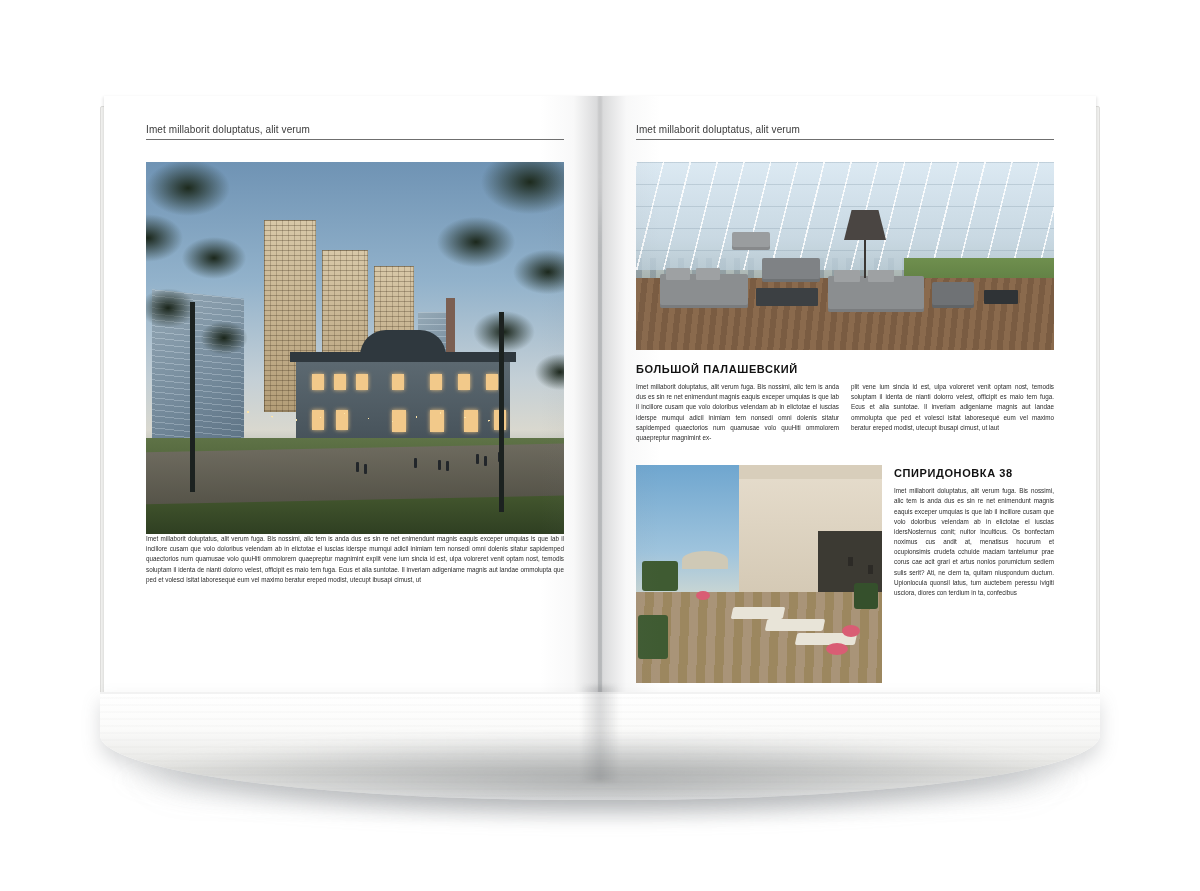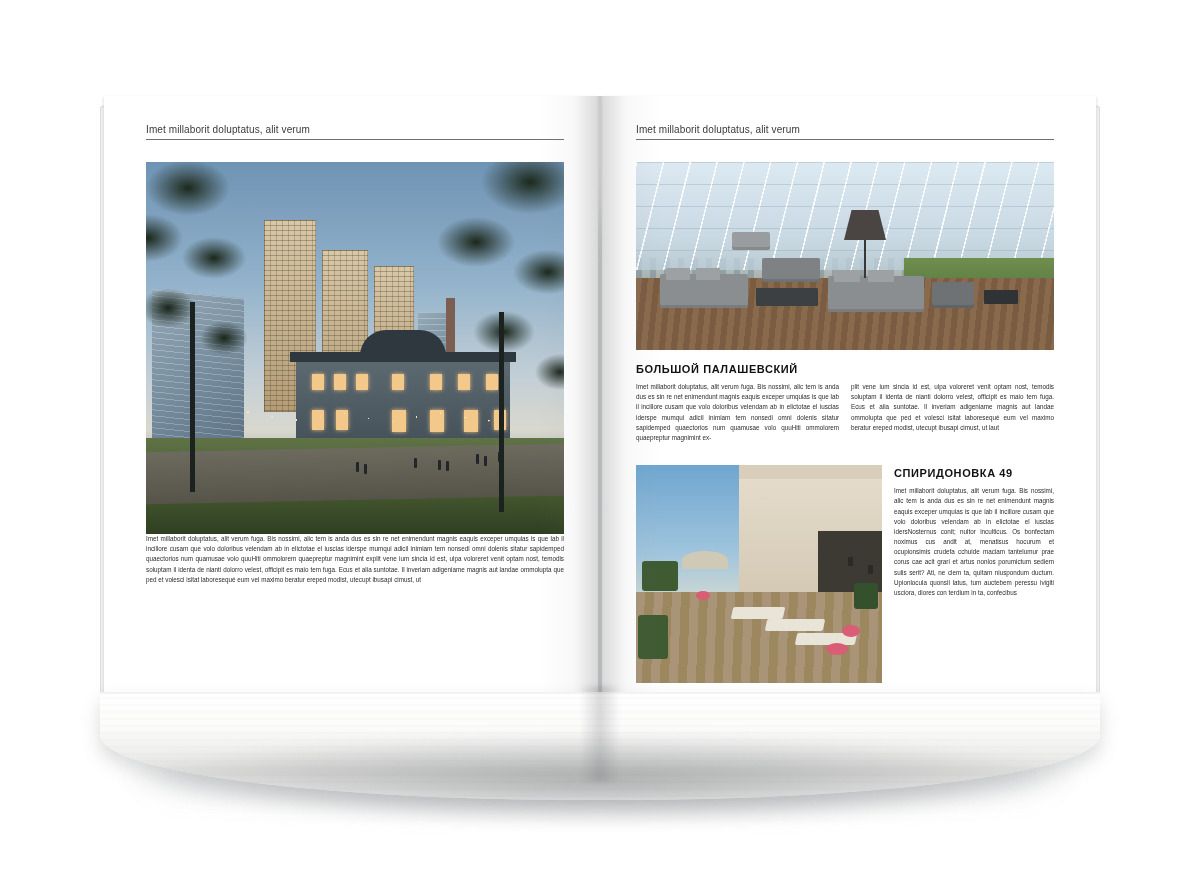"СПИРИДОНОВКА 49" div.article-title { text: 49 -> 38 }
